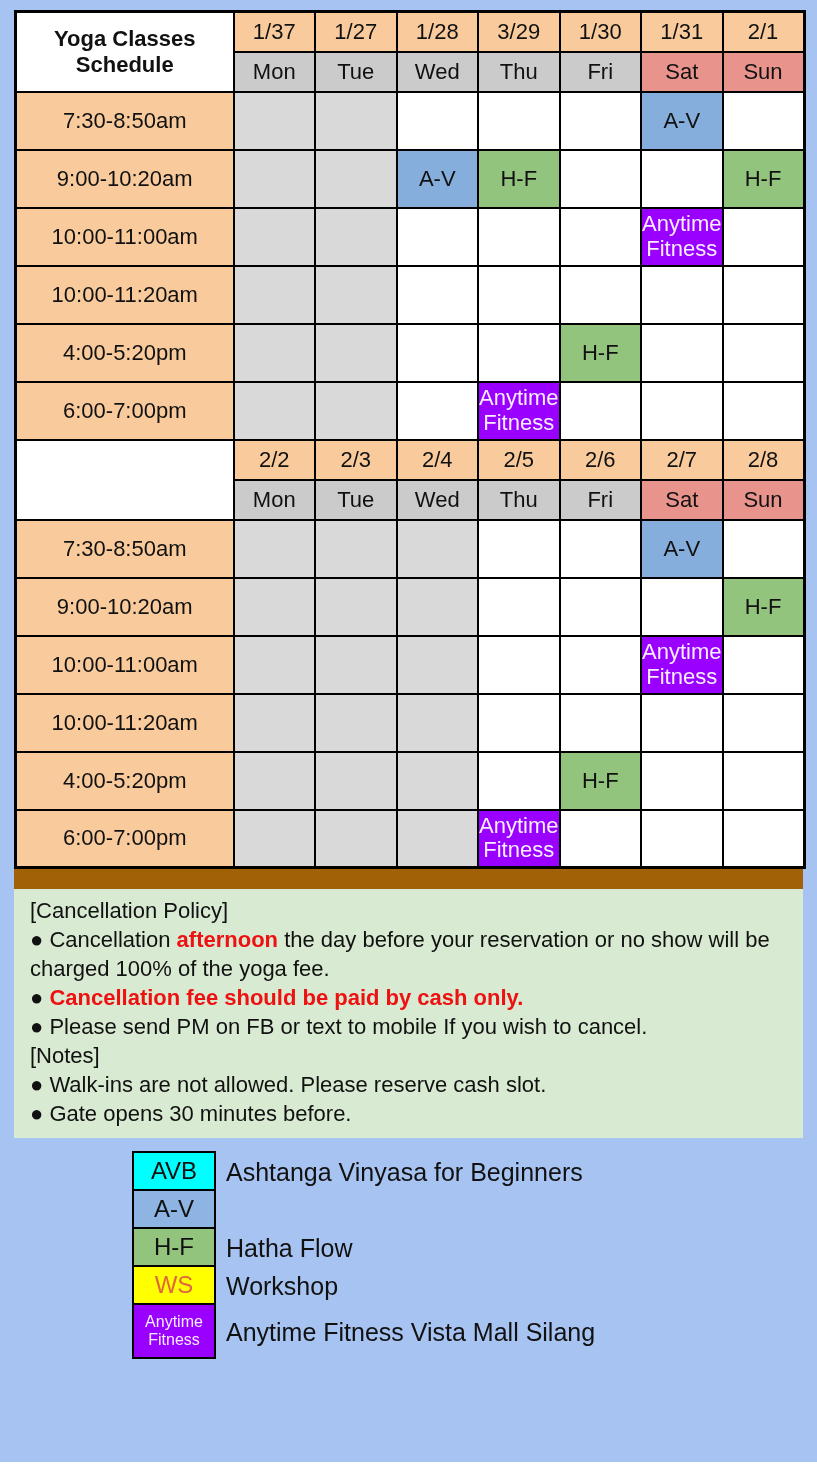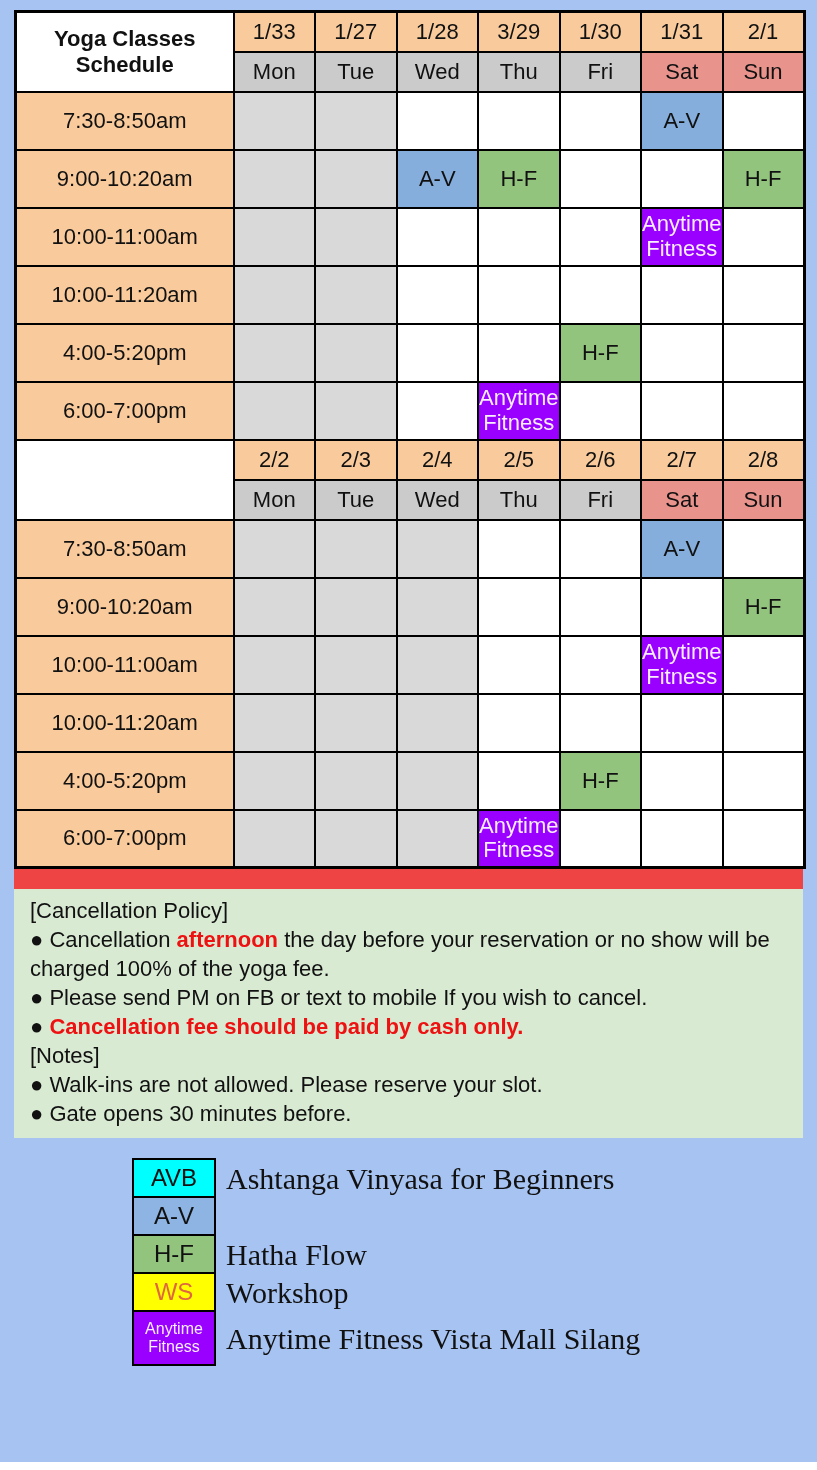"Yoga Classes" .content { background: #ef4444 -> #a16207 }
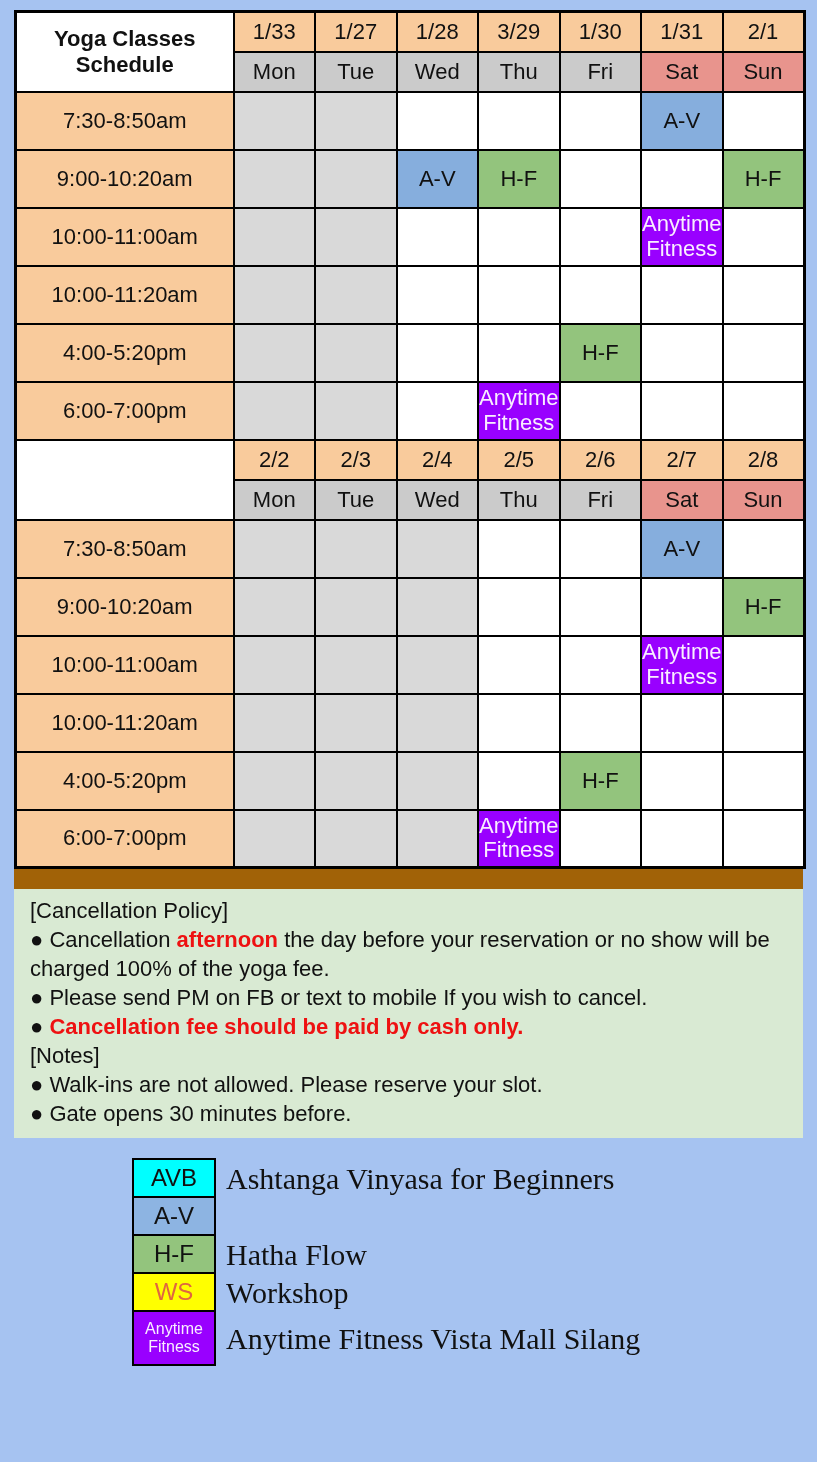"1/33" td { text: 1/33 -> 1/37 }
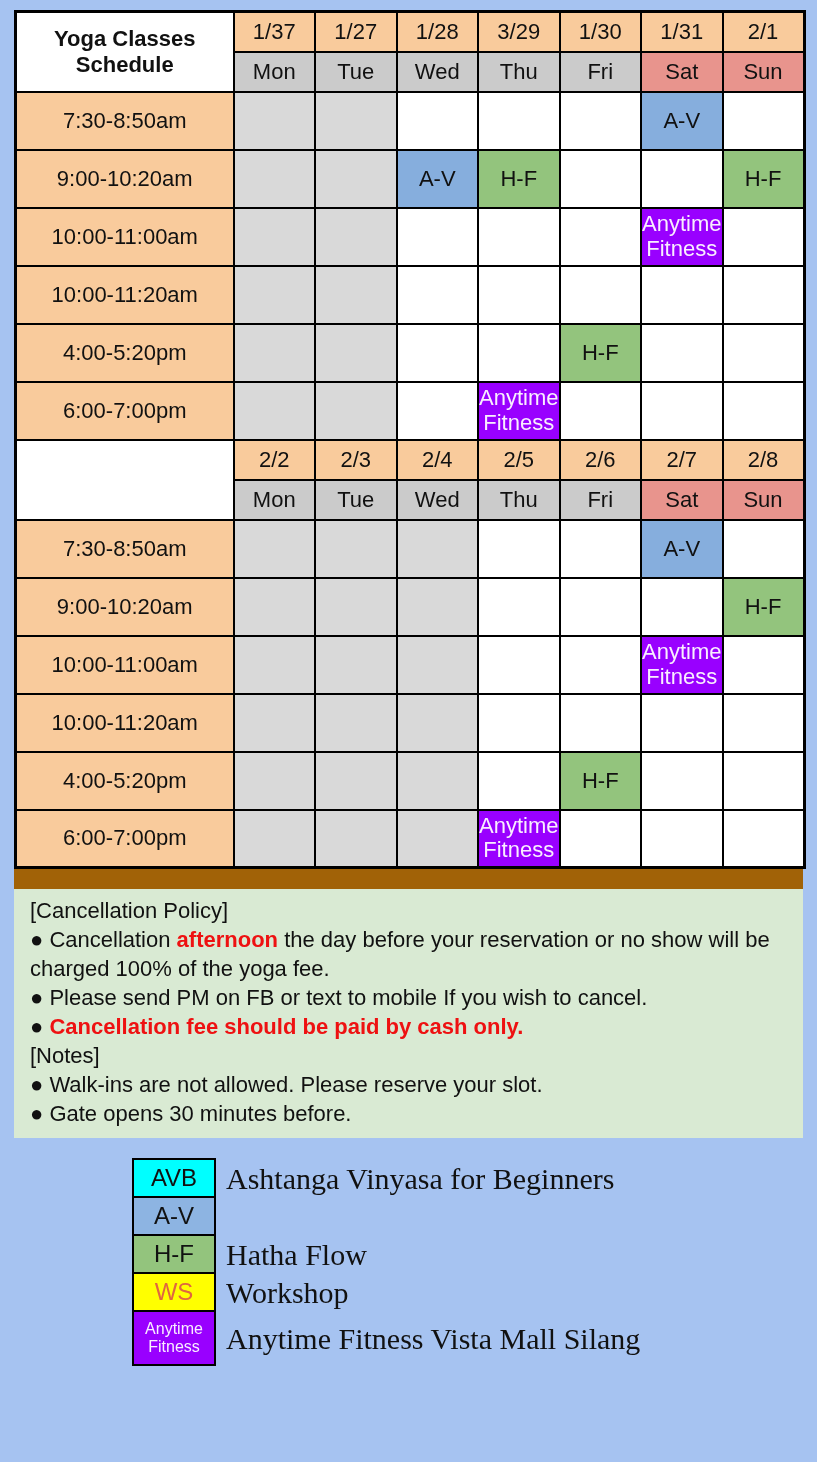"● Please send PM on" div { order: before "● Cancellation fee should be" -> after "● Cancellation fee should be" }
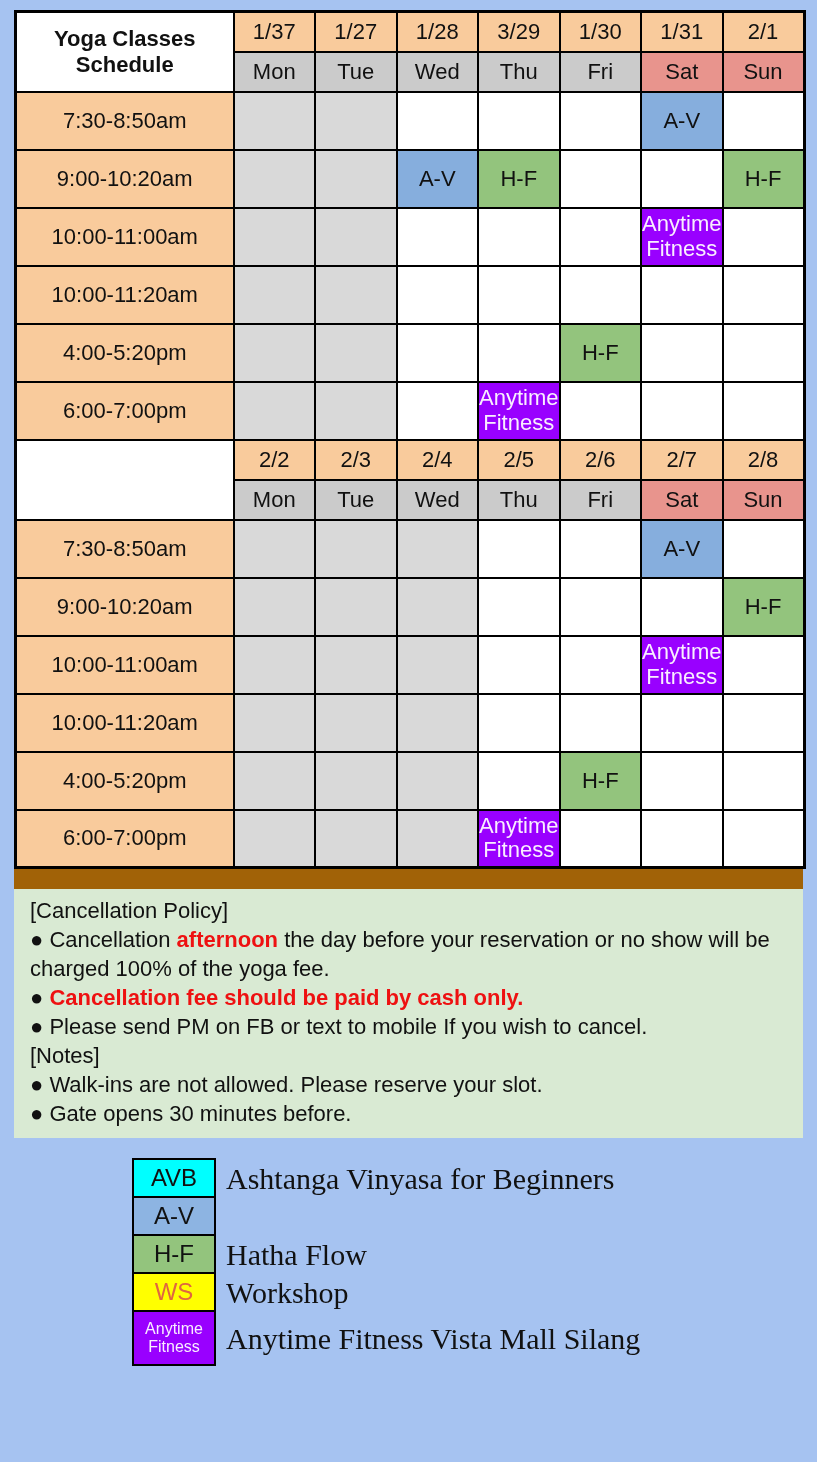"● Walk-ins are not allowed." span { text: your -> cash }
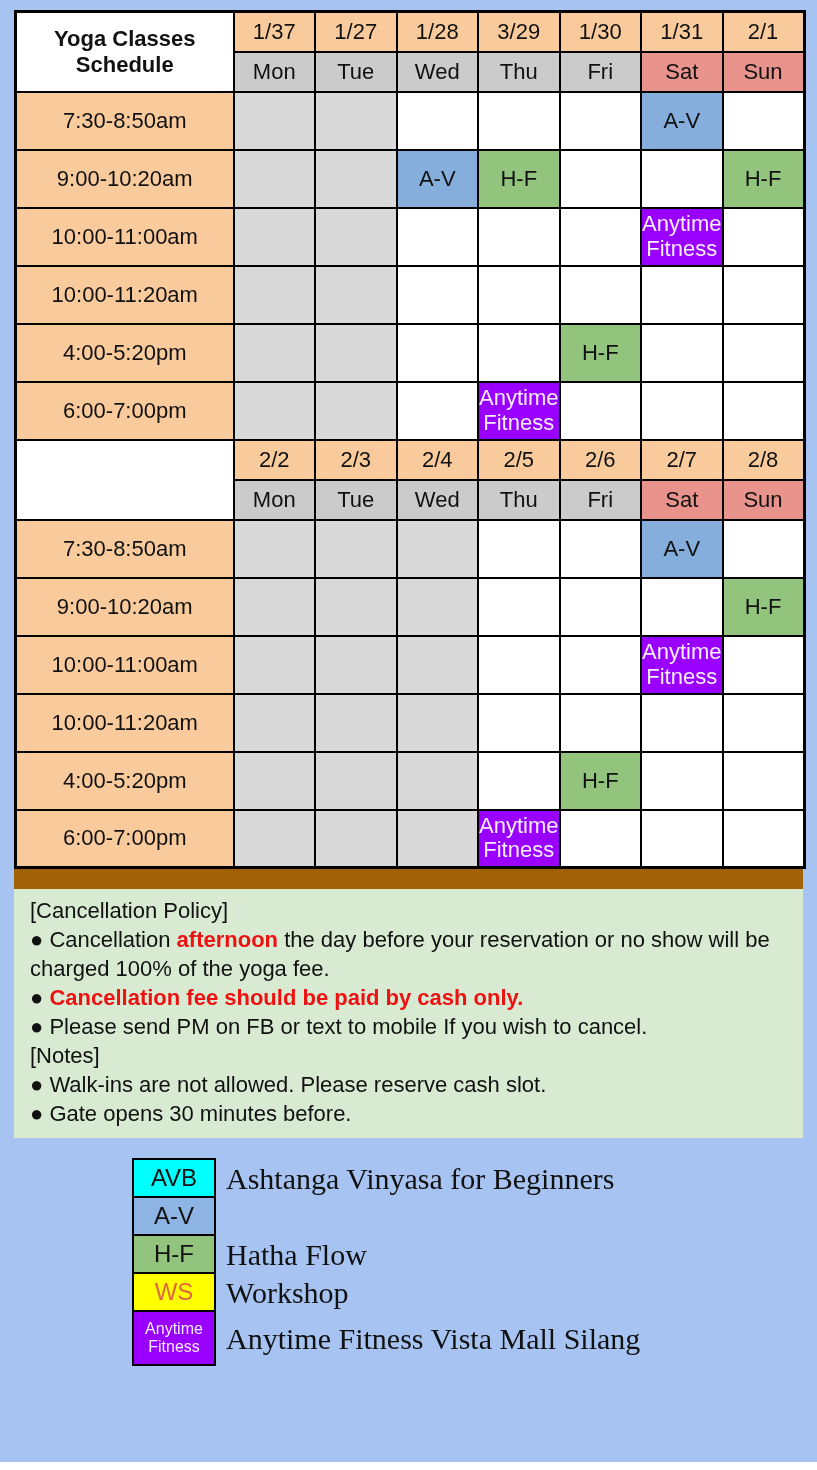"AVB" .legend { margin-top: 22px -> 15px }
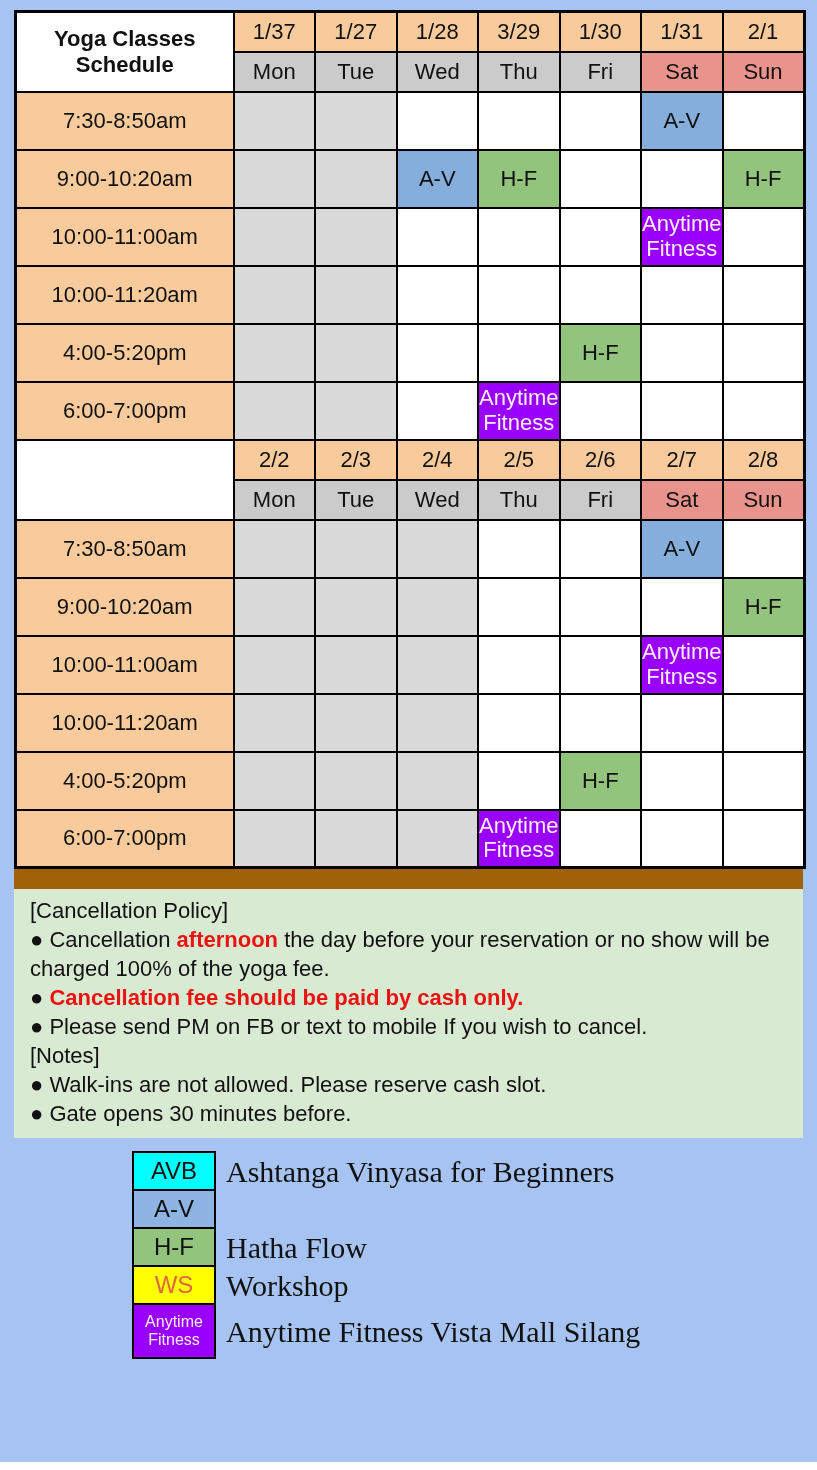"Ashtanga Vinyasa for Beginners" .legend-label { font-family: Liberation Serif, serif -> none; font-size: 30px -> 25px }
